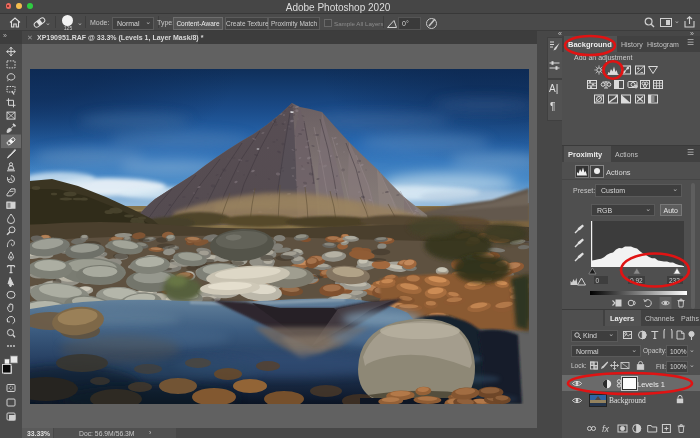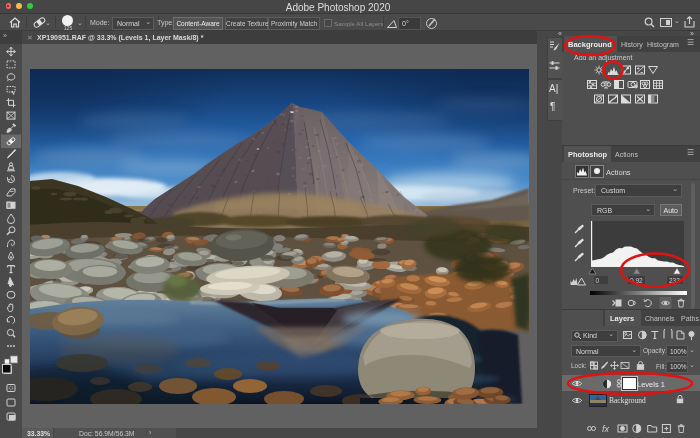"Photoshop" div.abs { text: Photoshop -> Proximity }
